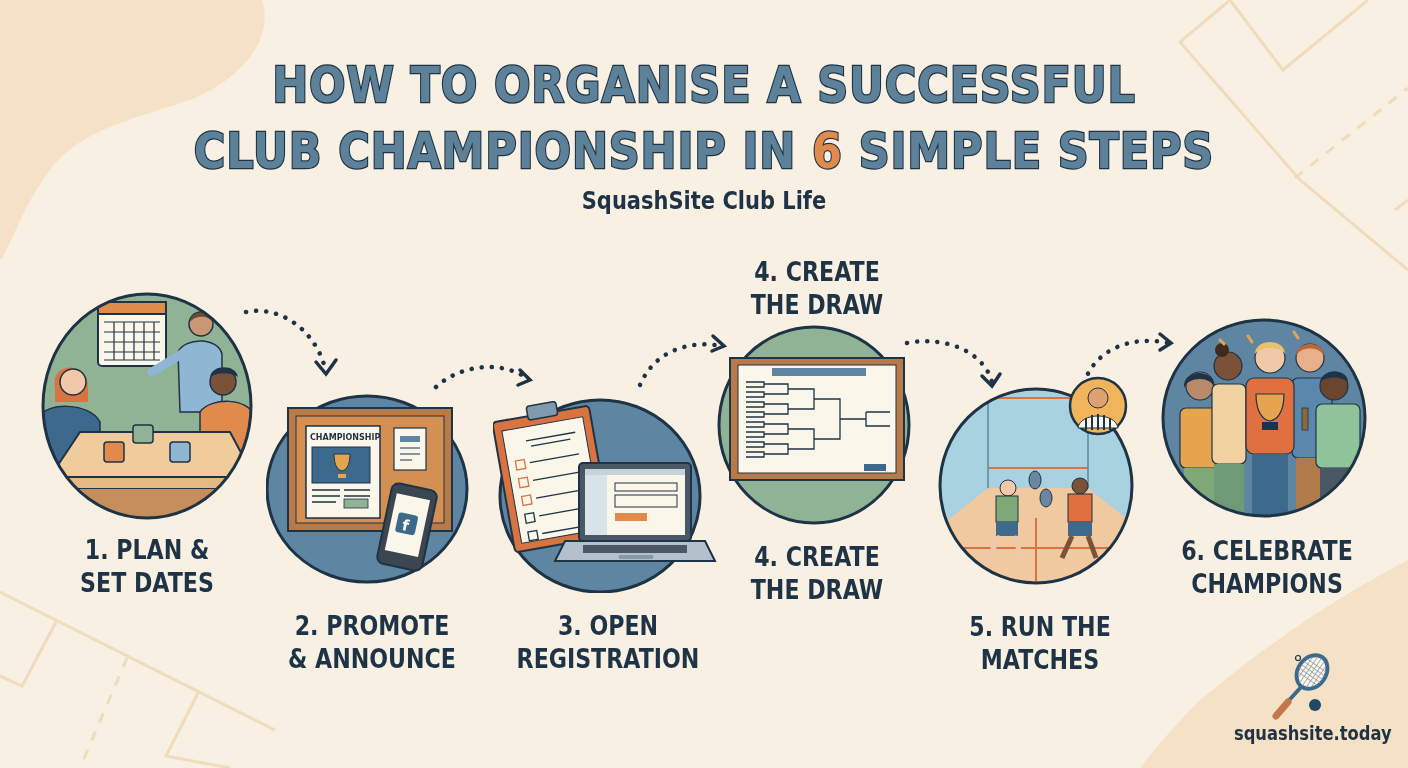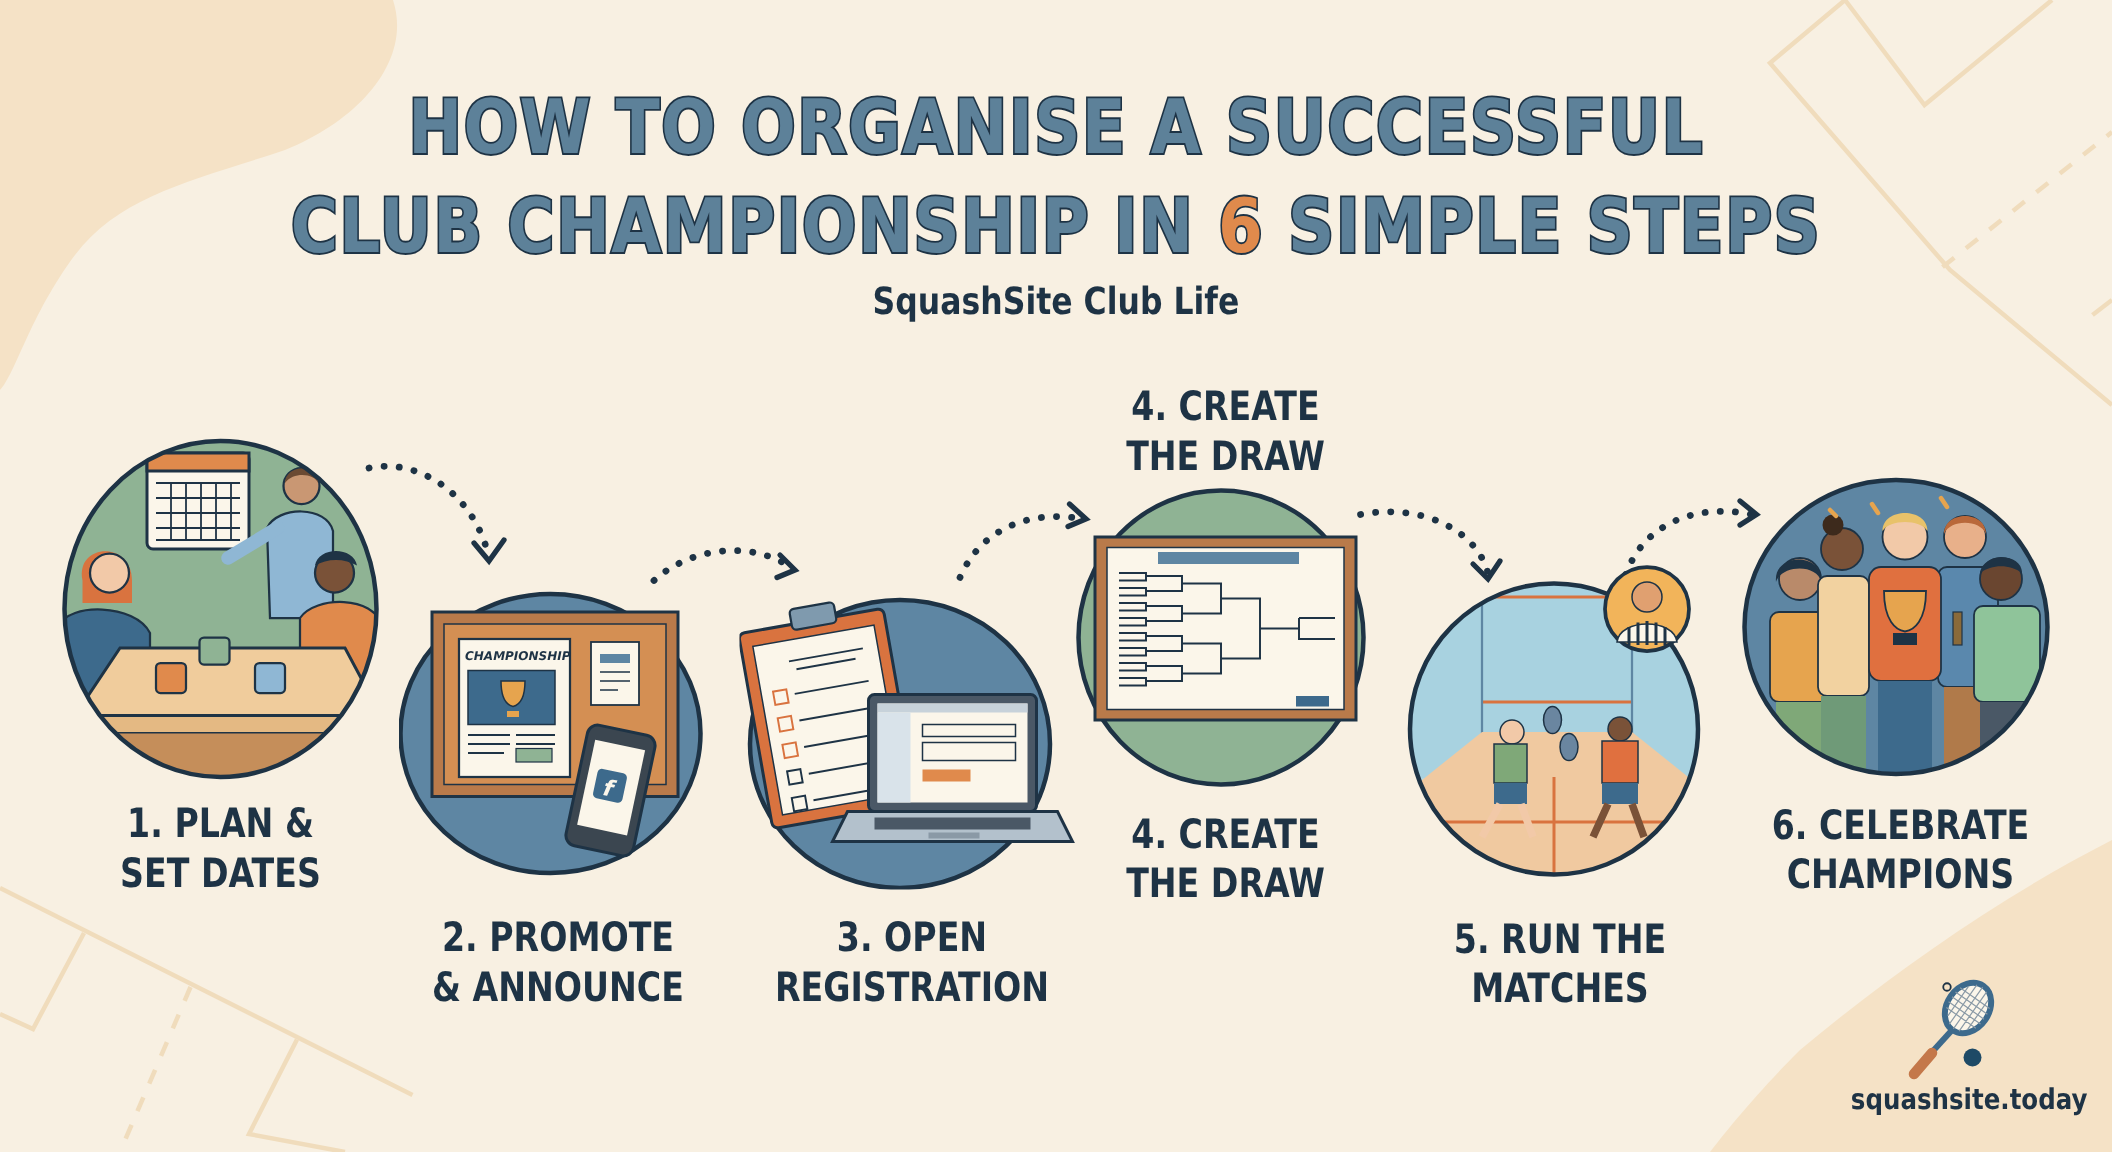"CHAMPIONSHIP" div.illus { font-style: italic -> none }
